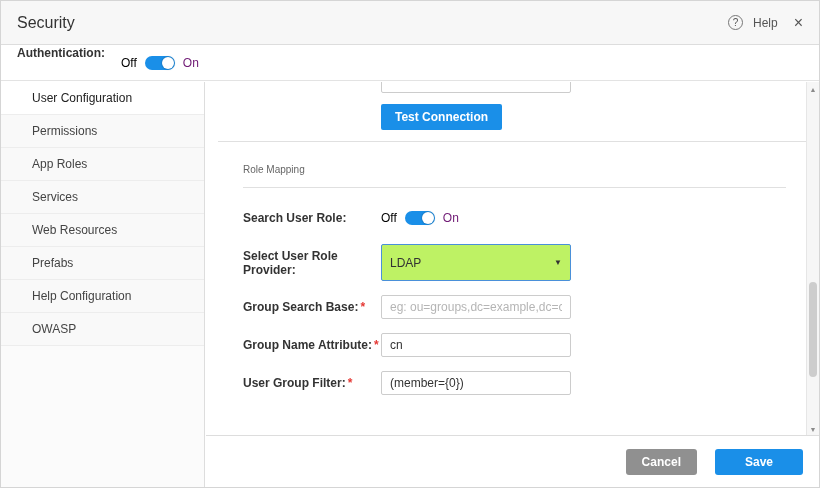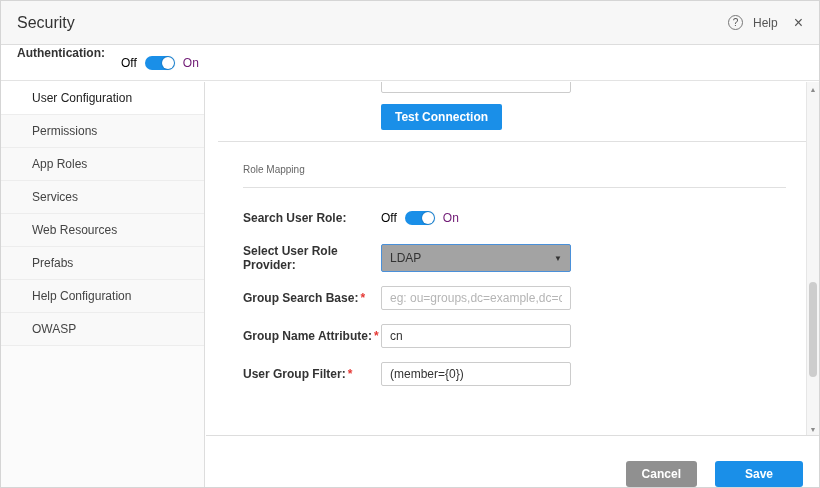"LDAP" .f-select { background: #a3a3a3 -> #bef264; height: 28px -> 37px }
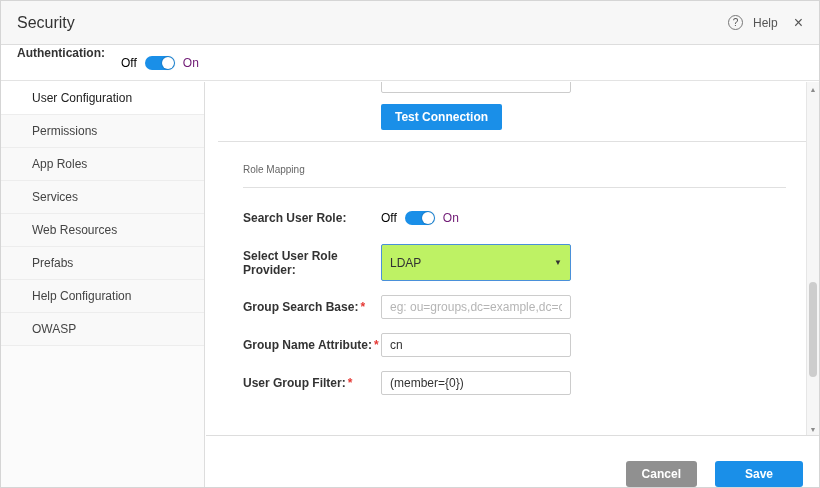"Cancel" .footer { align-items: flex-end -> center }
